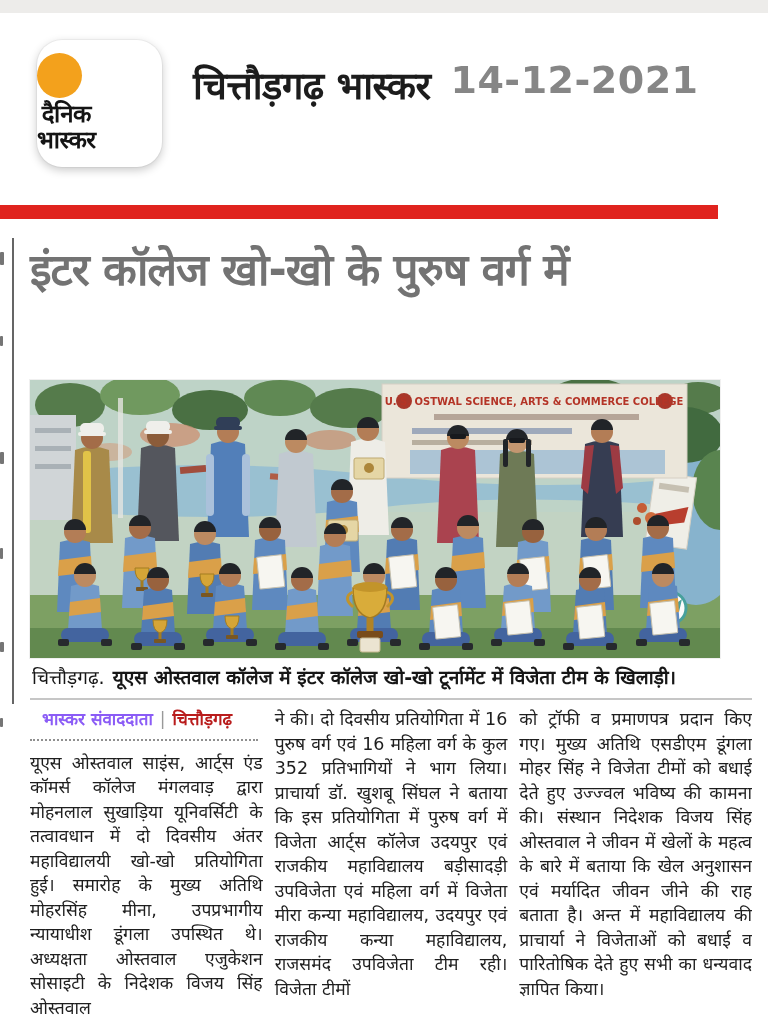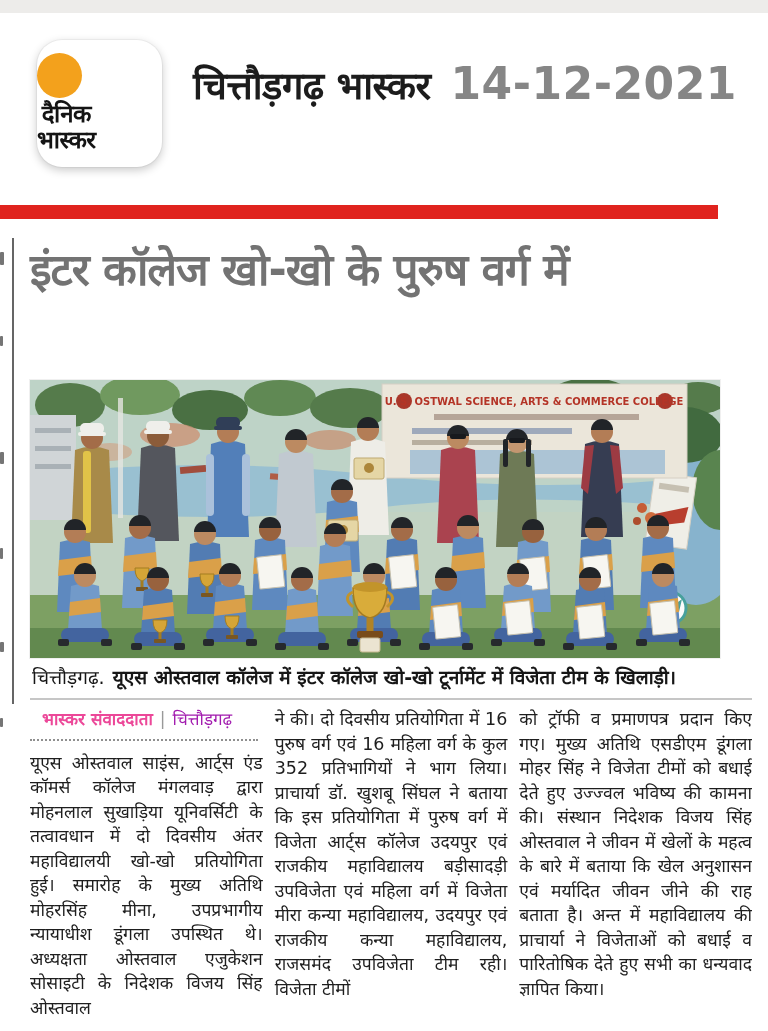"14-12-2021" .issue-date { font-size: 44px -> 38px }
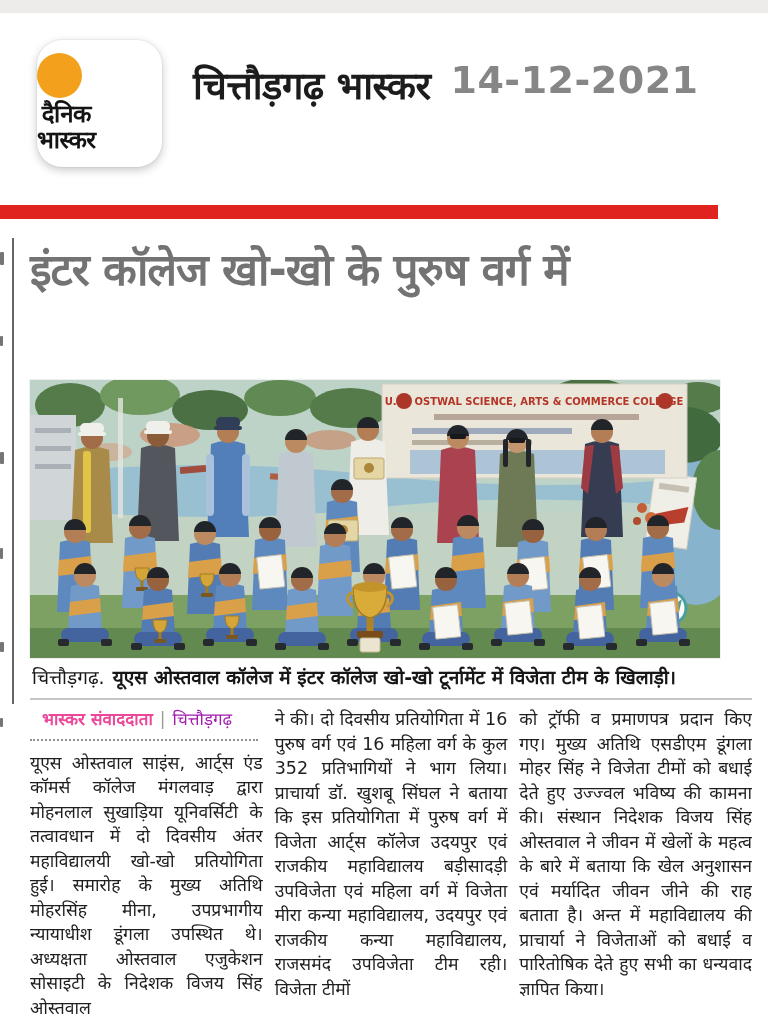"भास्कर संवाददाता" .byline .rep { color: #ec4899 -> #8b5cf6 }
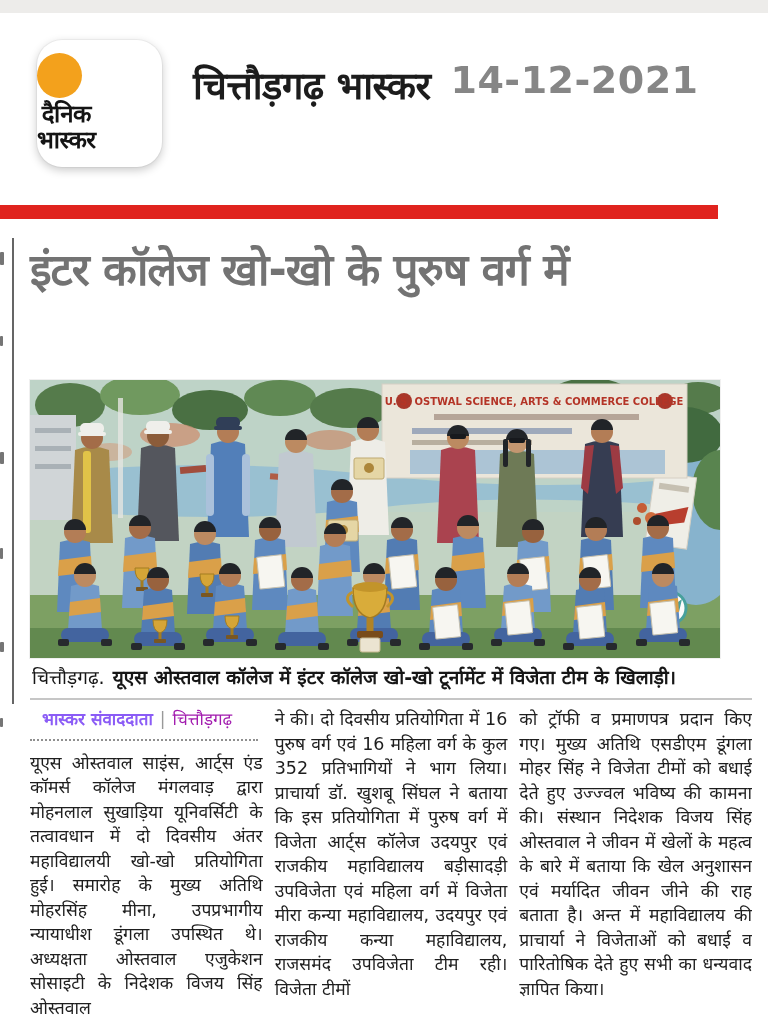"चित्तौड़गढ़" .byline .loc { color: #a21caf -> #b91c1c; font-weight: 400 -> 700 }
